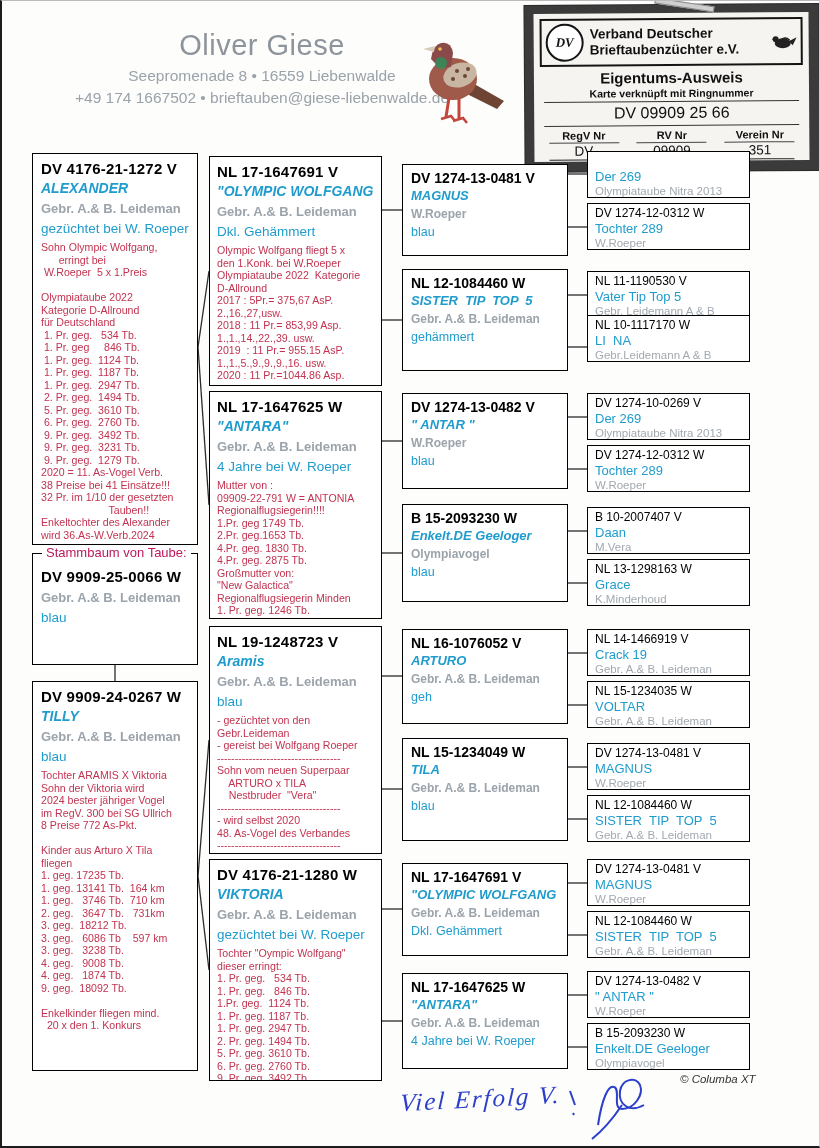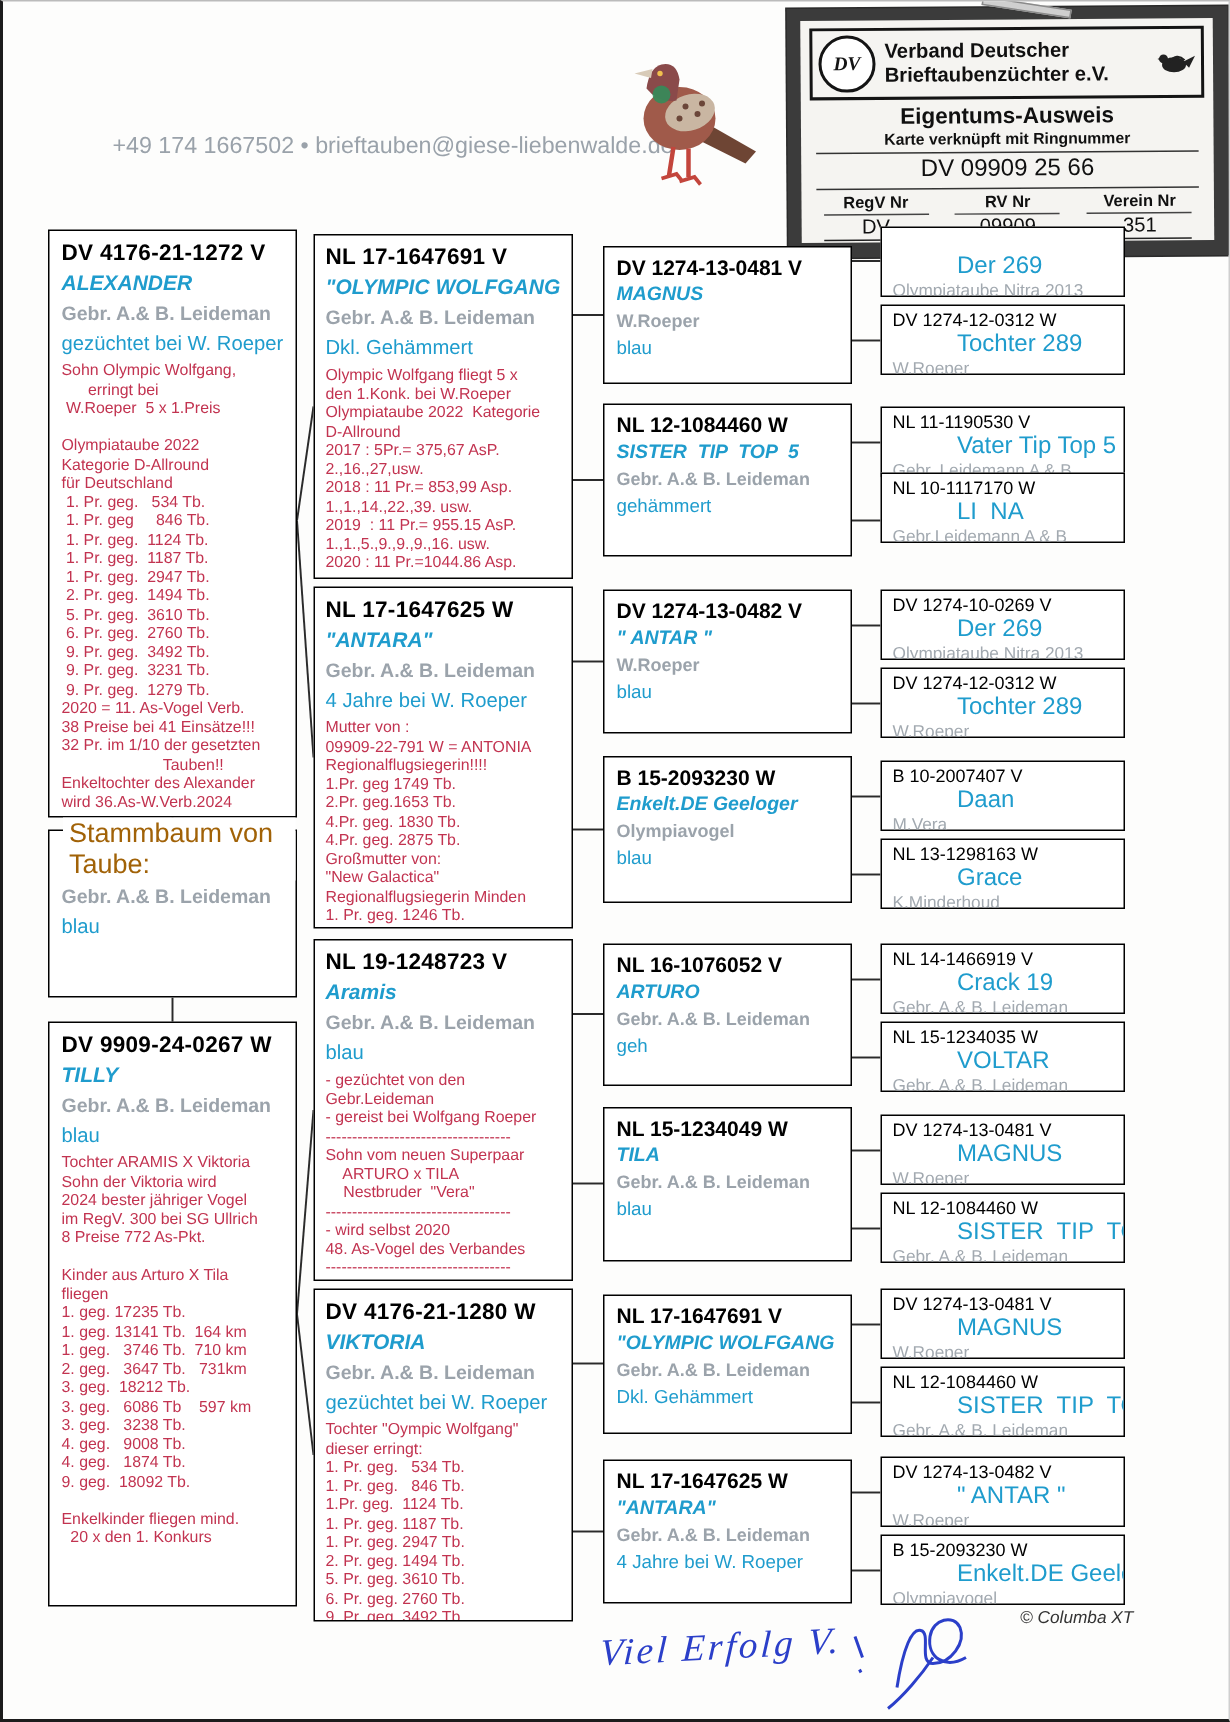"Oliver Giese" div.h-name { html: none -> <div>Oliver Giese</div> }
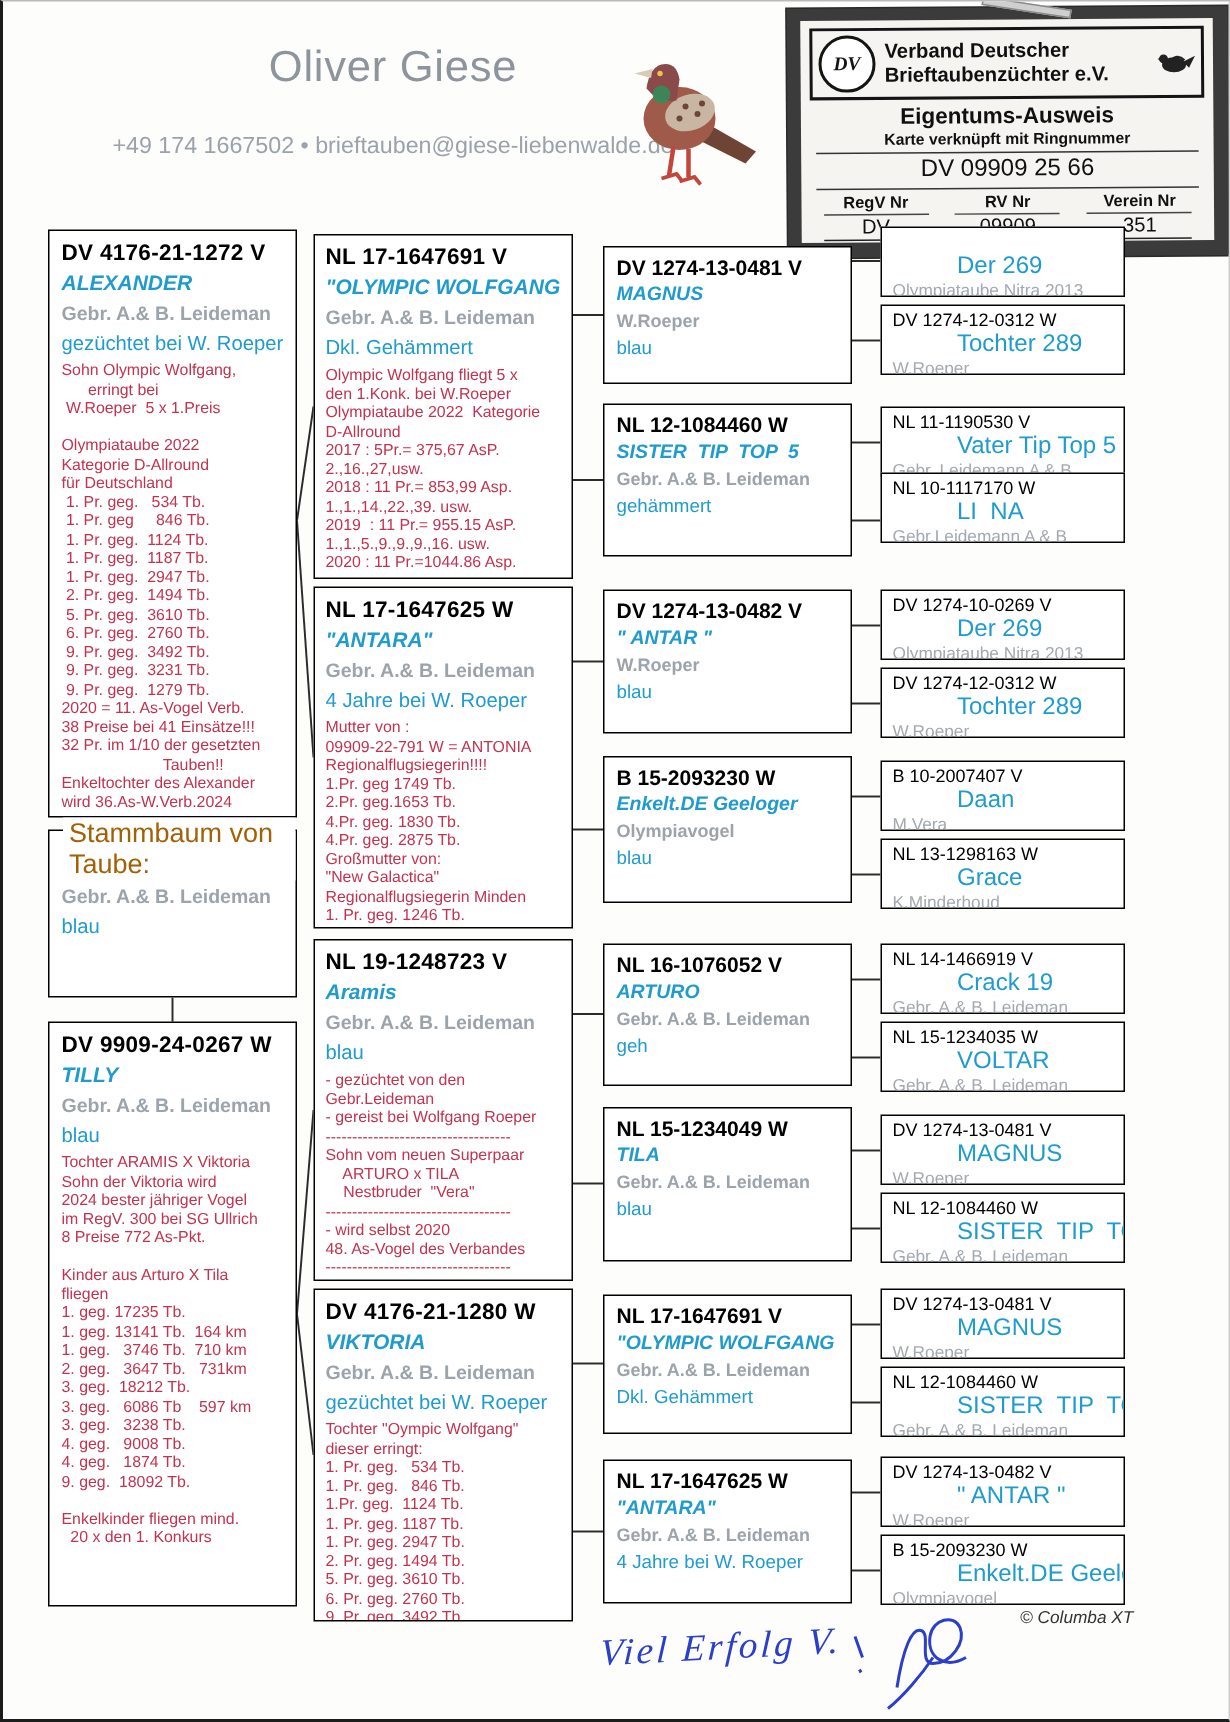"Seepromenade 8 • 16559 Liebenwalde" div.h-addr { html: none -> <div>Seepromenade 8 • 16559 Liebenwalde</div> }
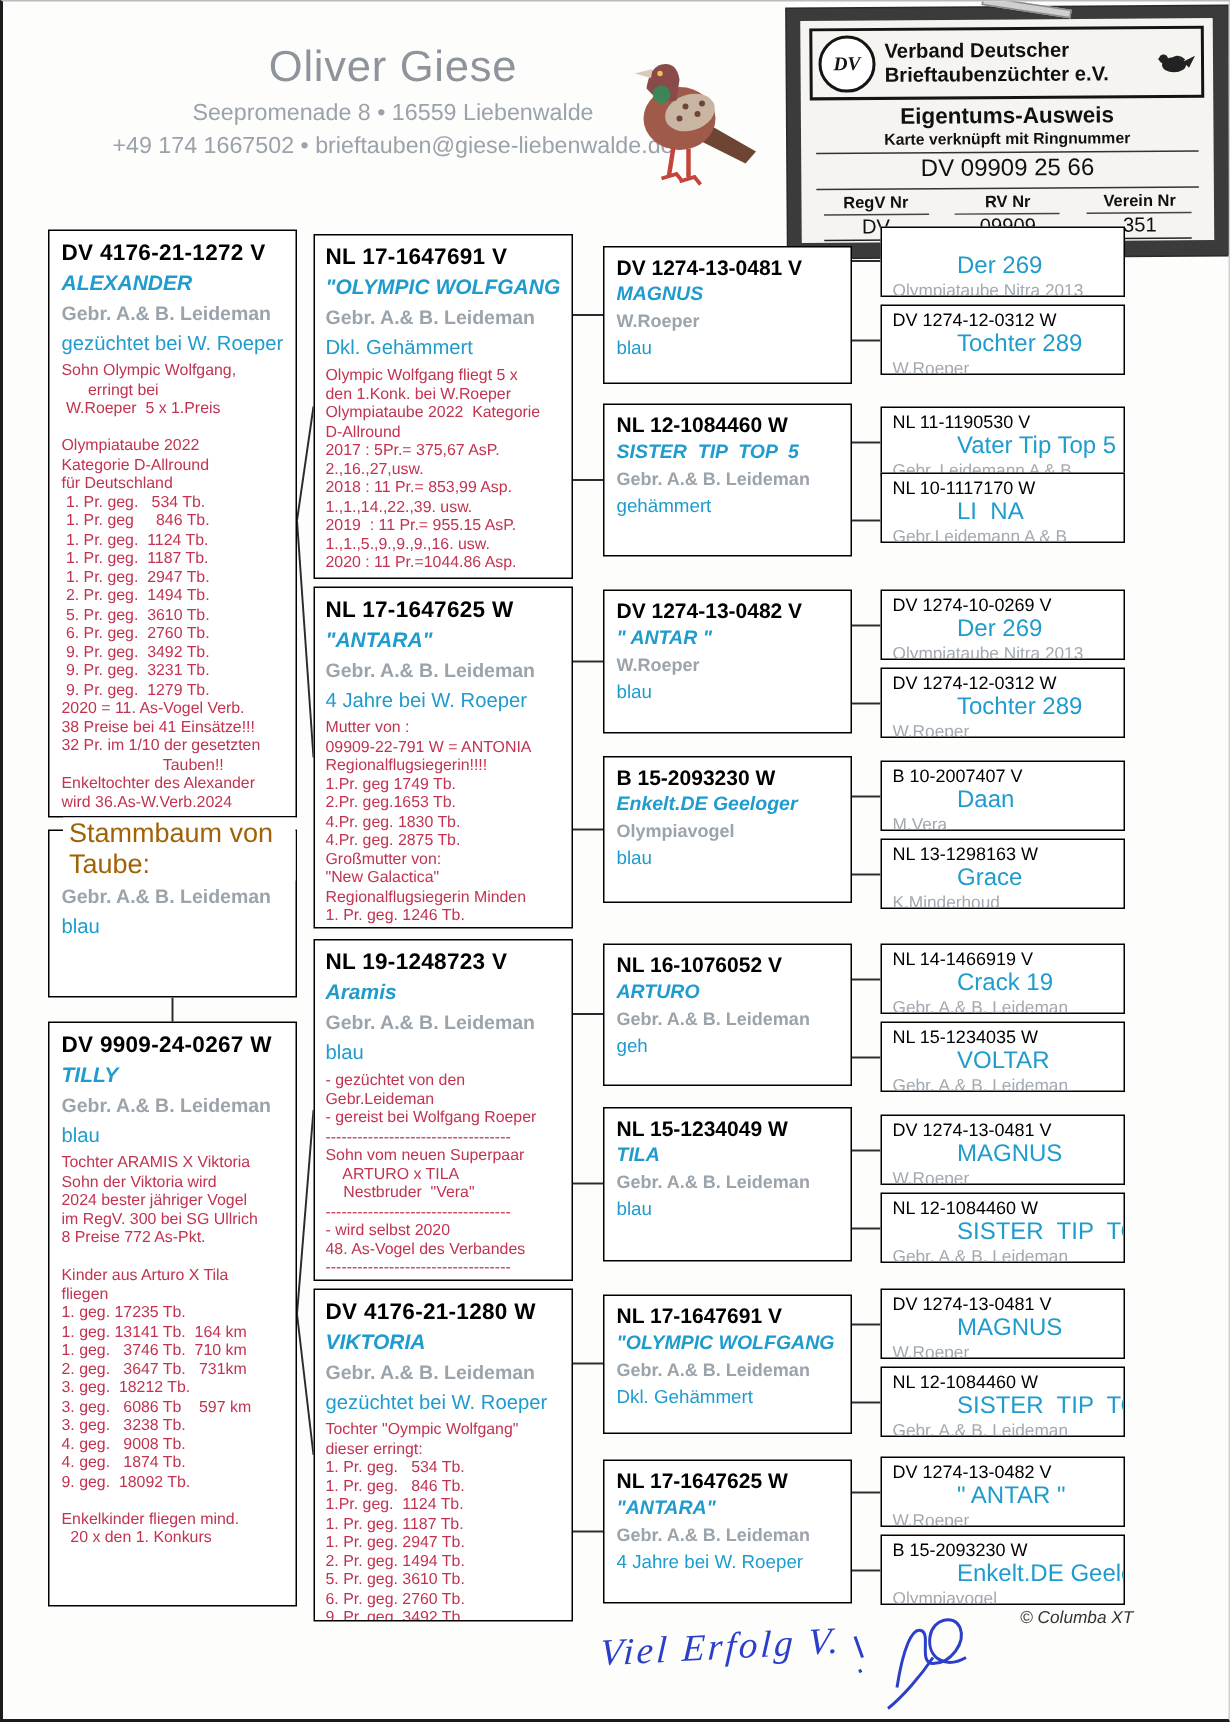"Der 269" .g4name { font-size: 16px -> 13px; margin-left: 43px -> none }
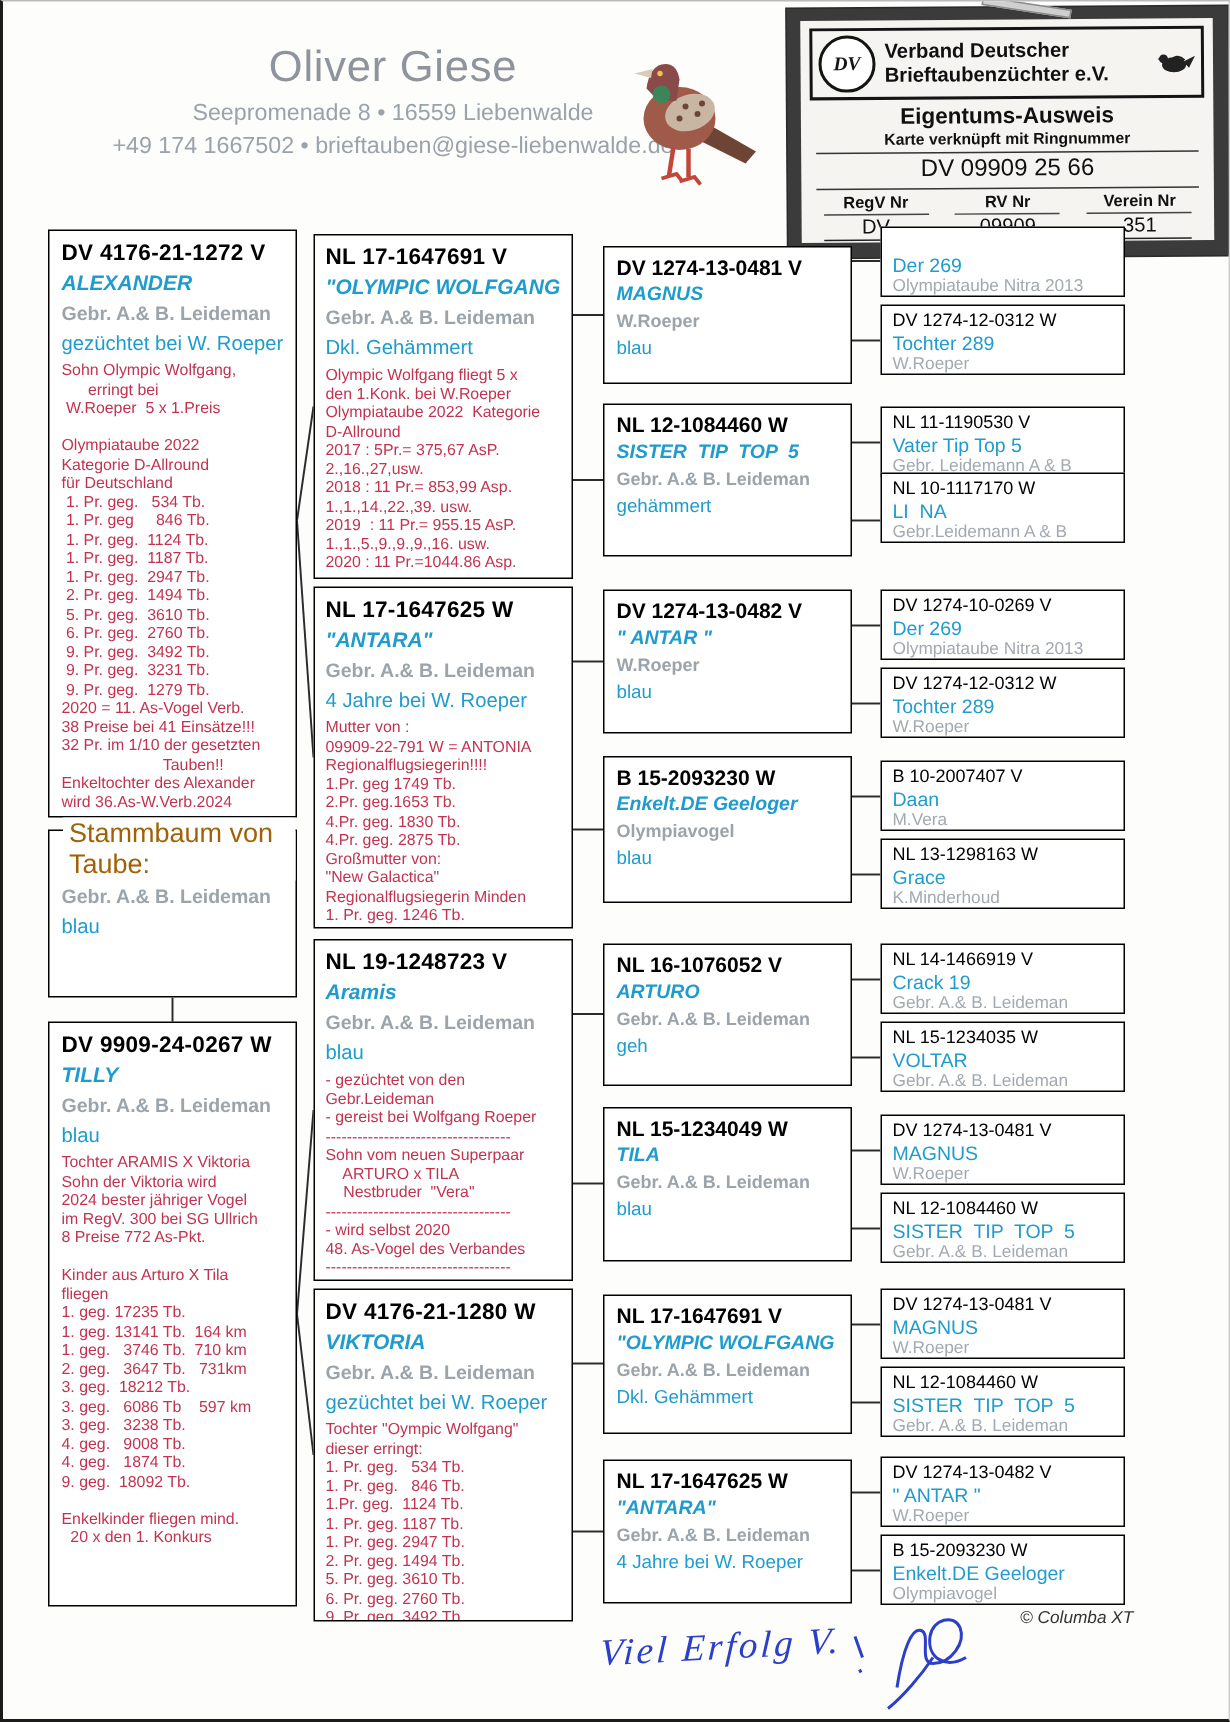"Stammbaum von Taube:" .subject-legend { color: #a16207 -> #be185d; font-size: 18px -> 13px }
